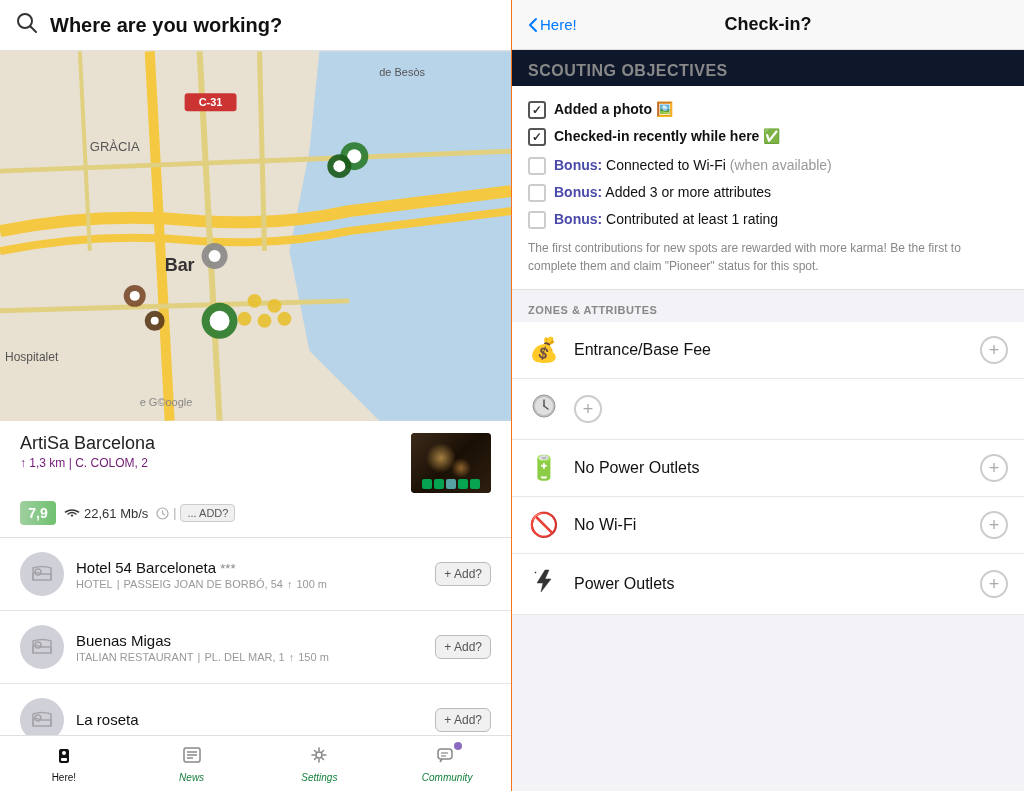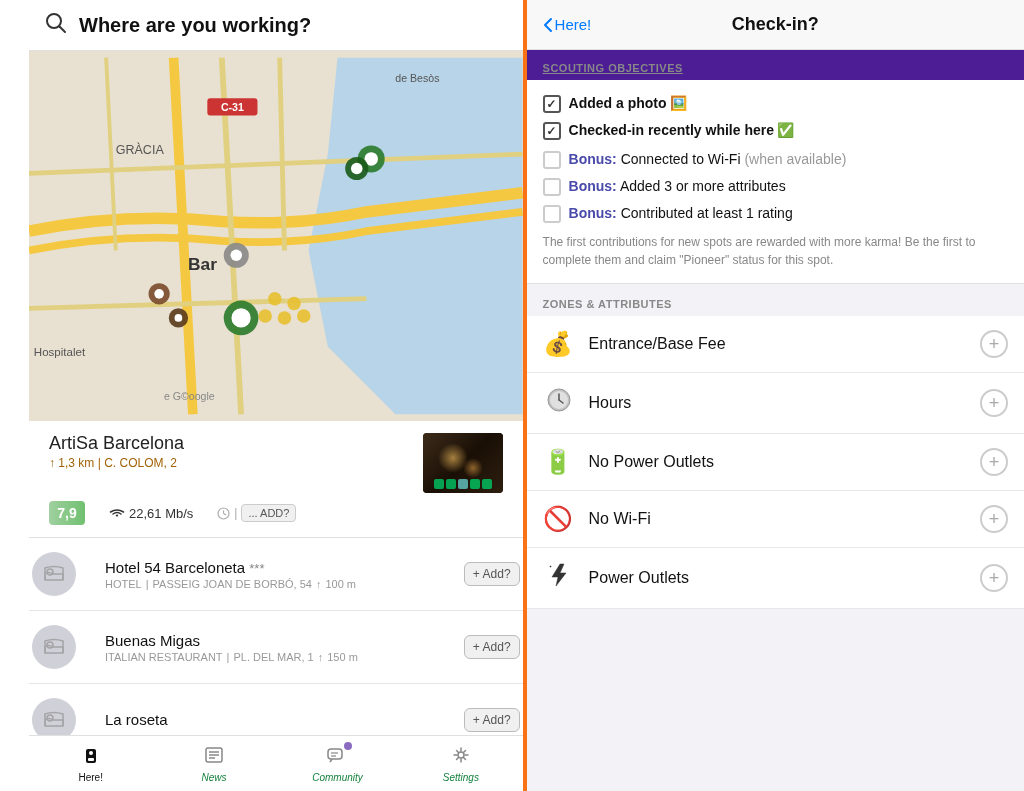"Where are you working?" .left-panel { border-right: 4px solid #f97316 -> 1px solid #f97316; margin-left: 29px -> none }
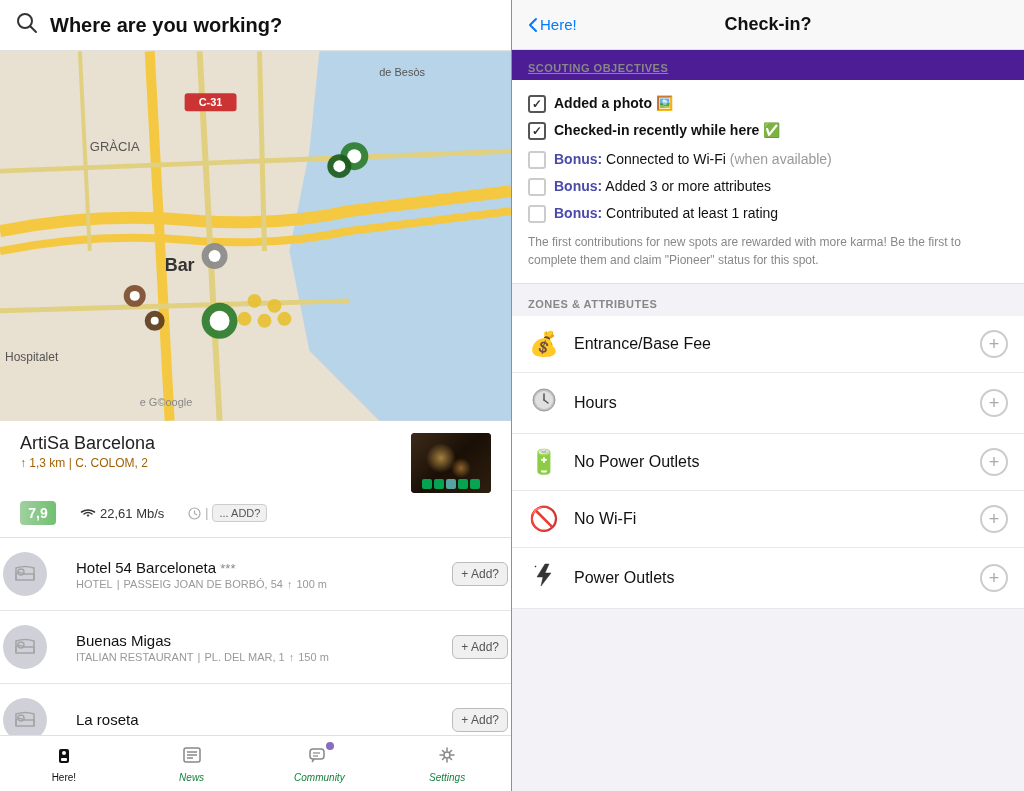"SCOUTING OBJECTIVES" .section-header { background: #4c1d95 -> #0f172a; font-size: 11px -> 16px; text-decoration: underline -> none }
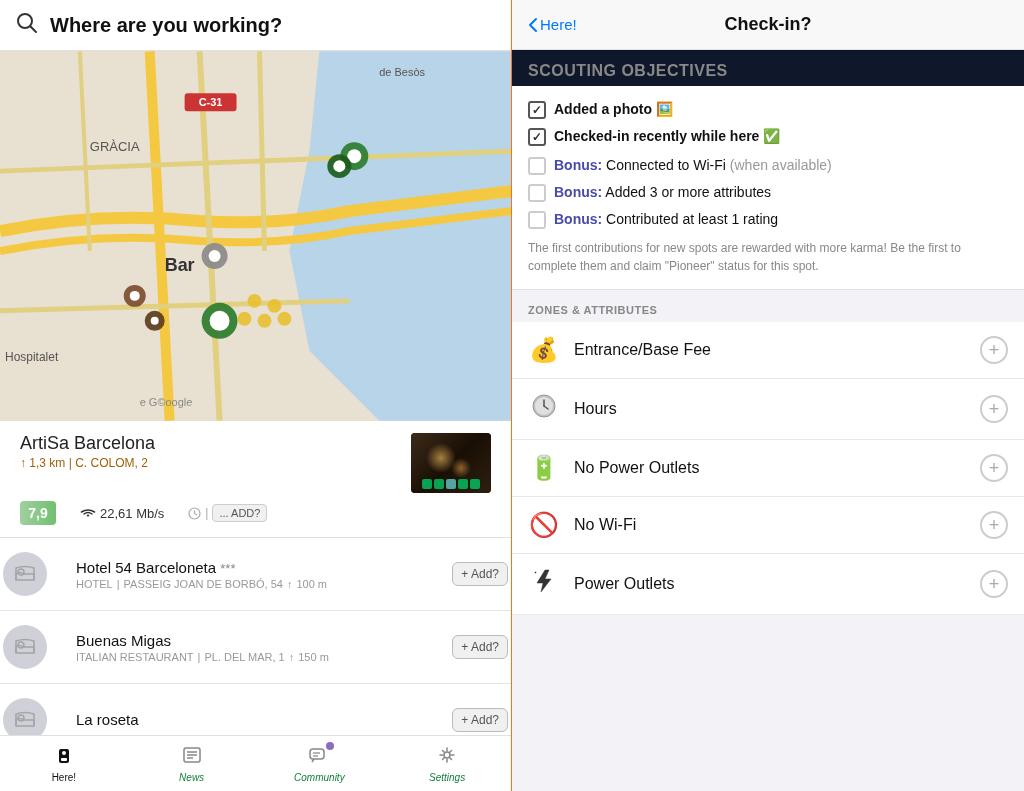"Hours" span.attribute-label { html: <span>Hours</span> -> none }
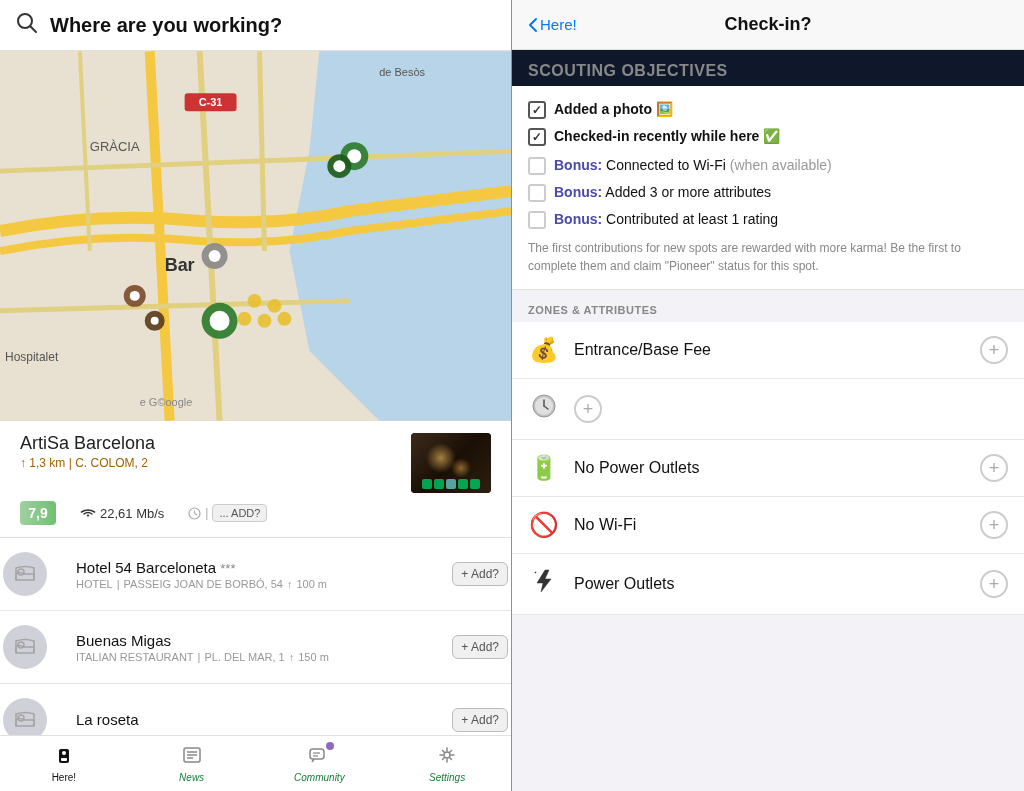"↑ 1,3 km | C." .featured-venue-address { color: #a16207 -> #701a75 }
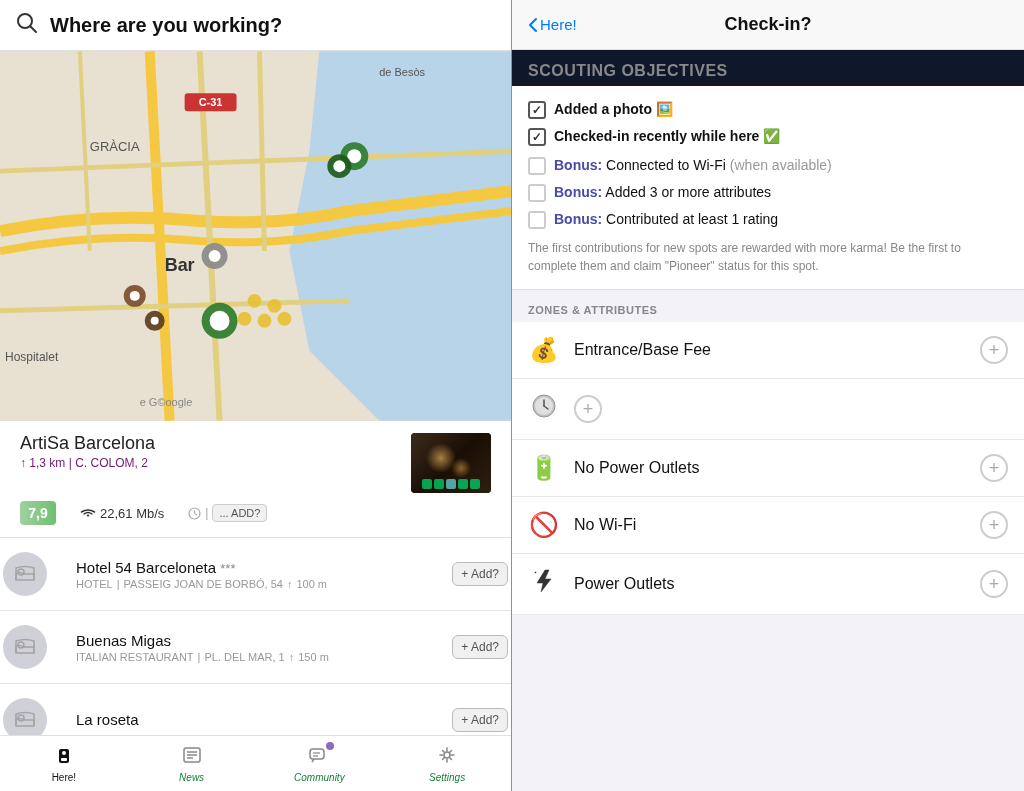"7,9" .featured-venue-stats { gap: 24px -> 8px }
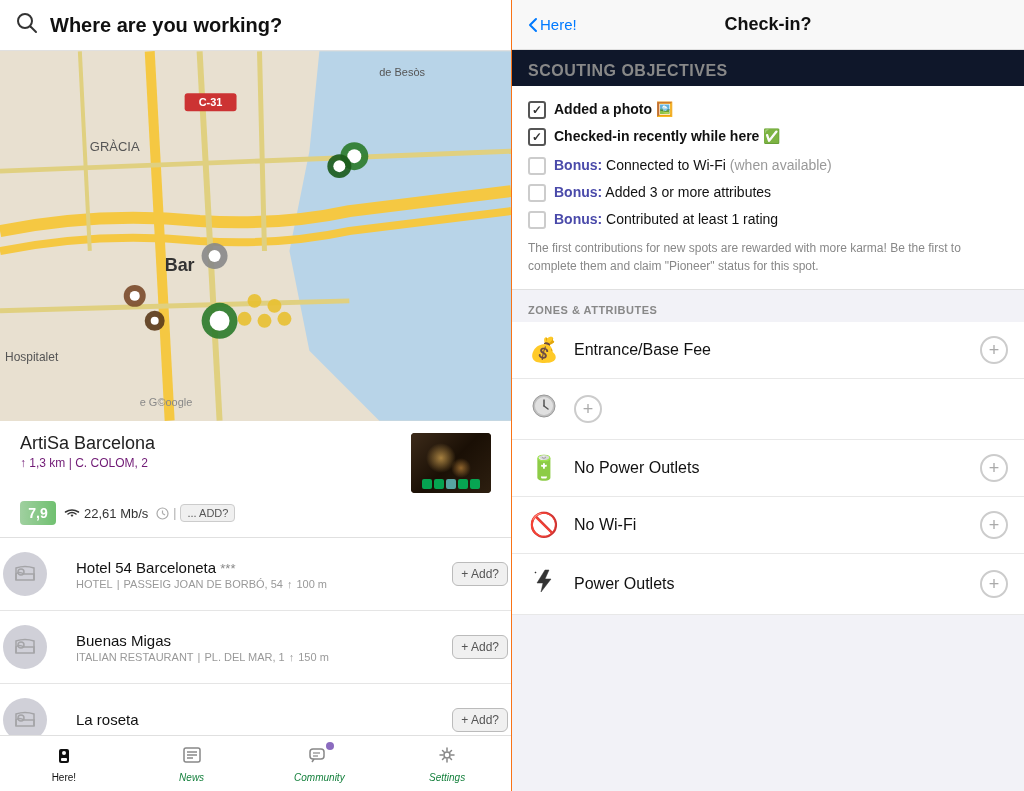"Hotel 54 Barceloneta ***" .venue-item { gap: 29px -> 12px; padding: 14px 3px -> 14px 20px }
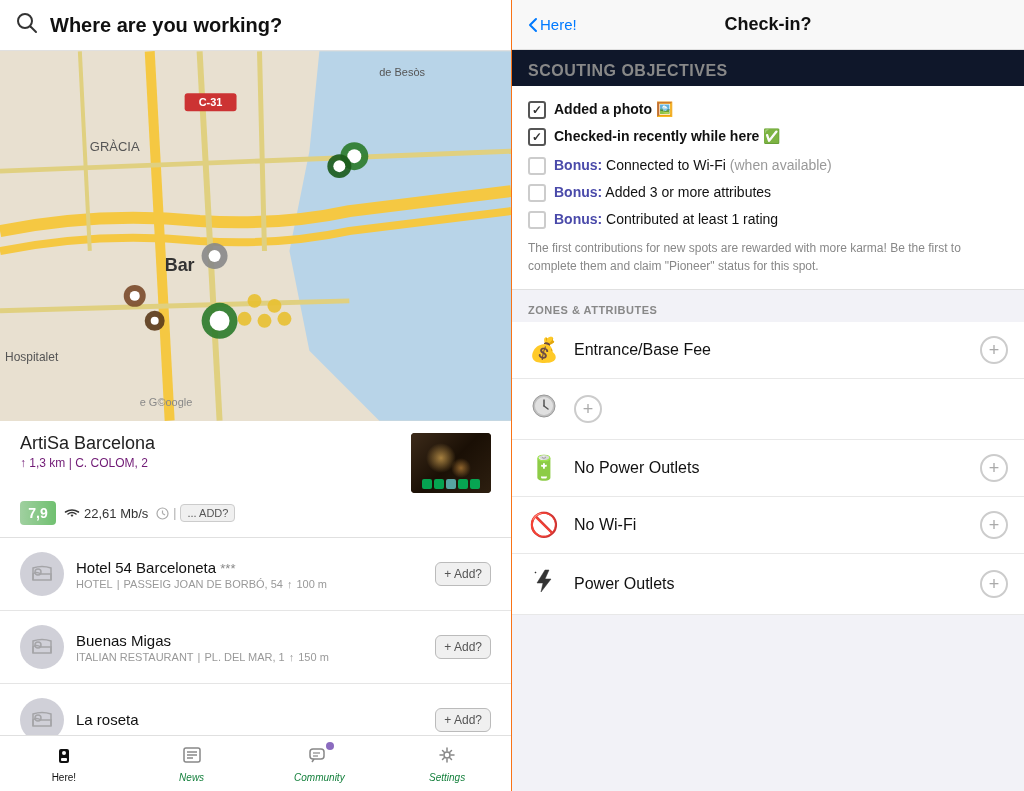"Community" div.nav-item { order: before "Settings" -> after "Settings" }
